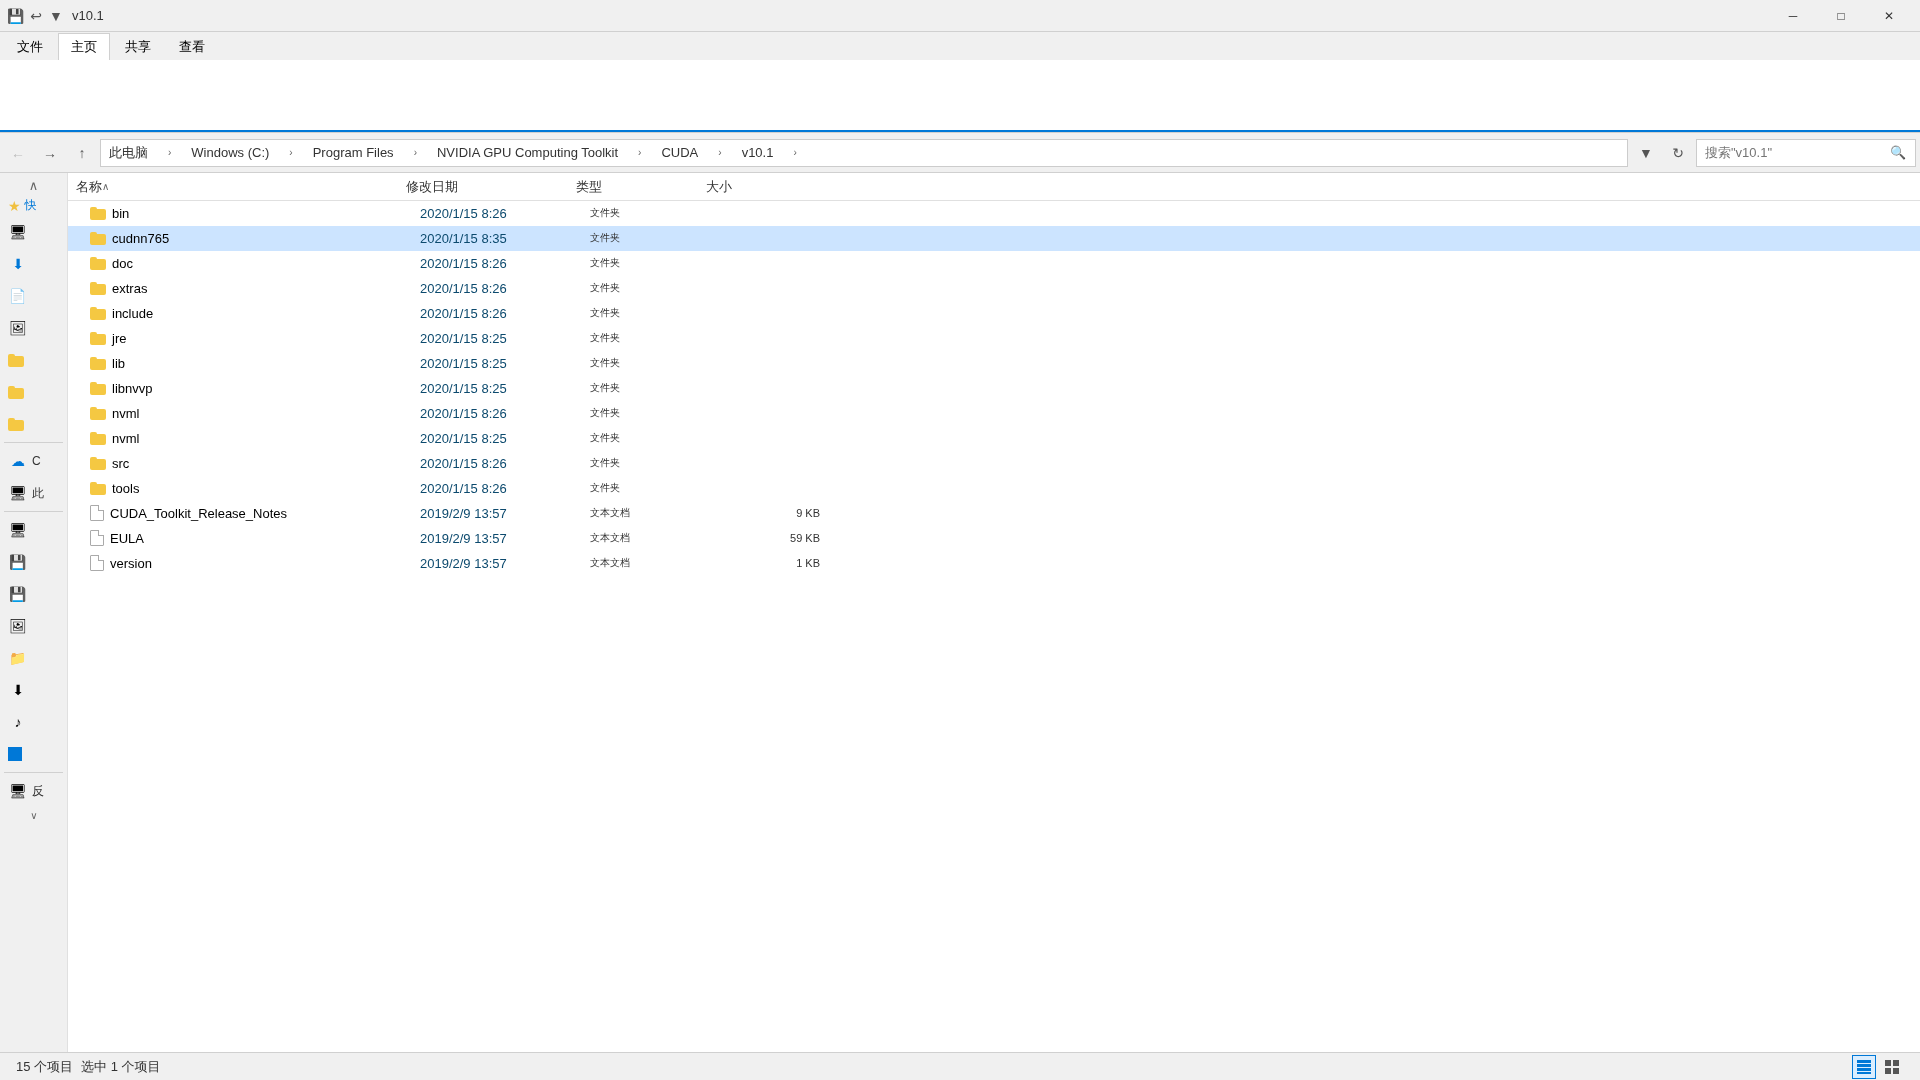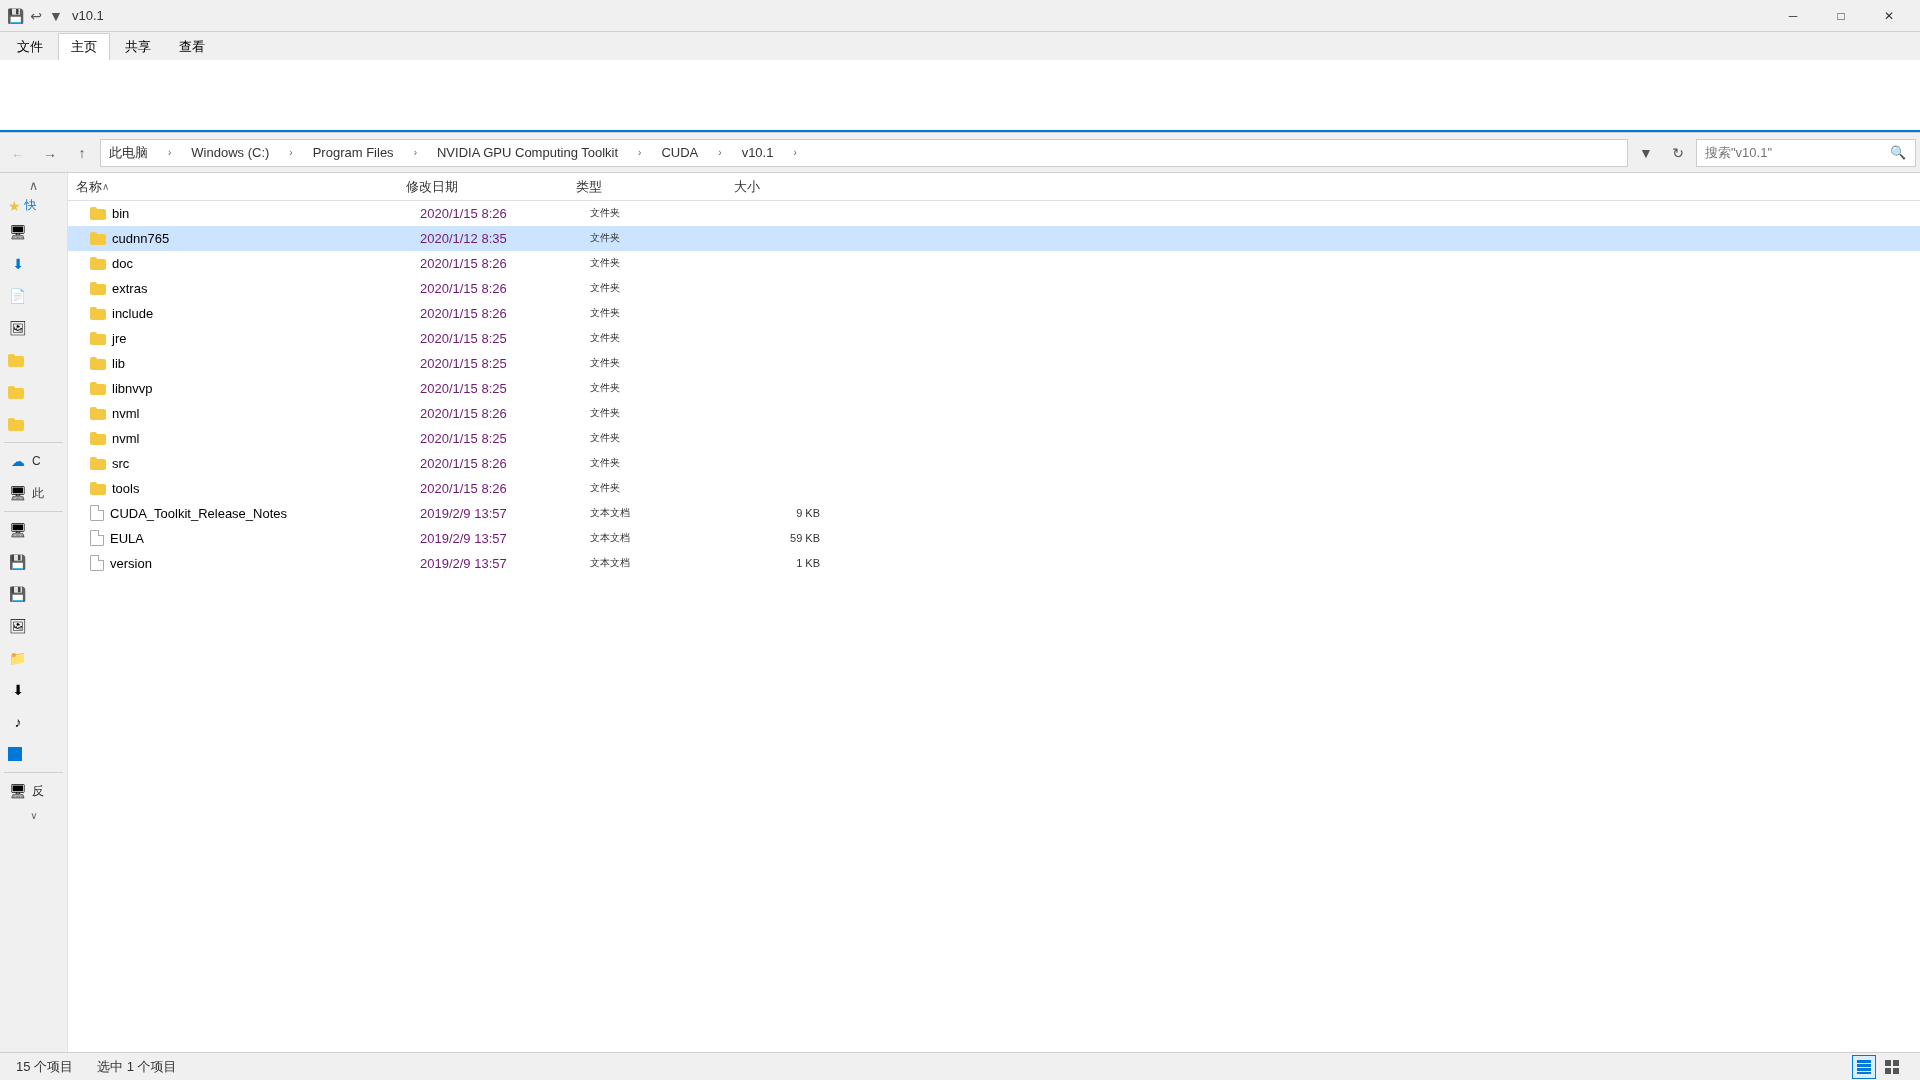"大小" .col-size { margin-left: 28px -> none }
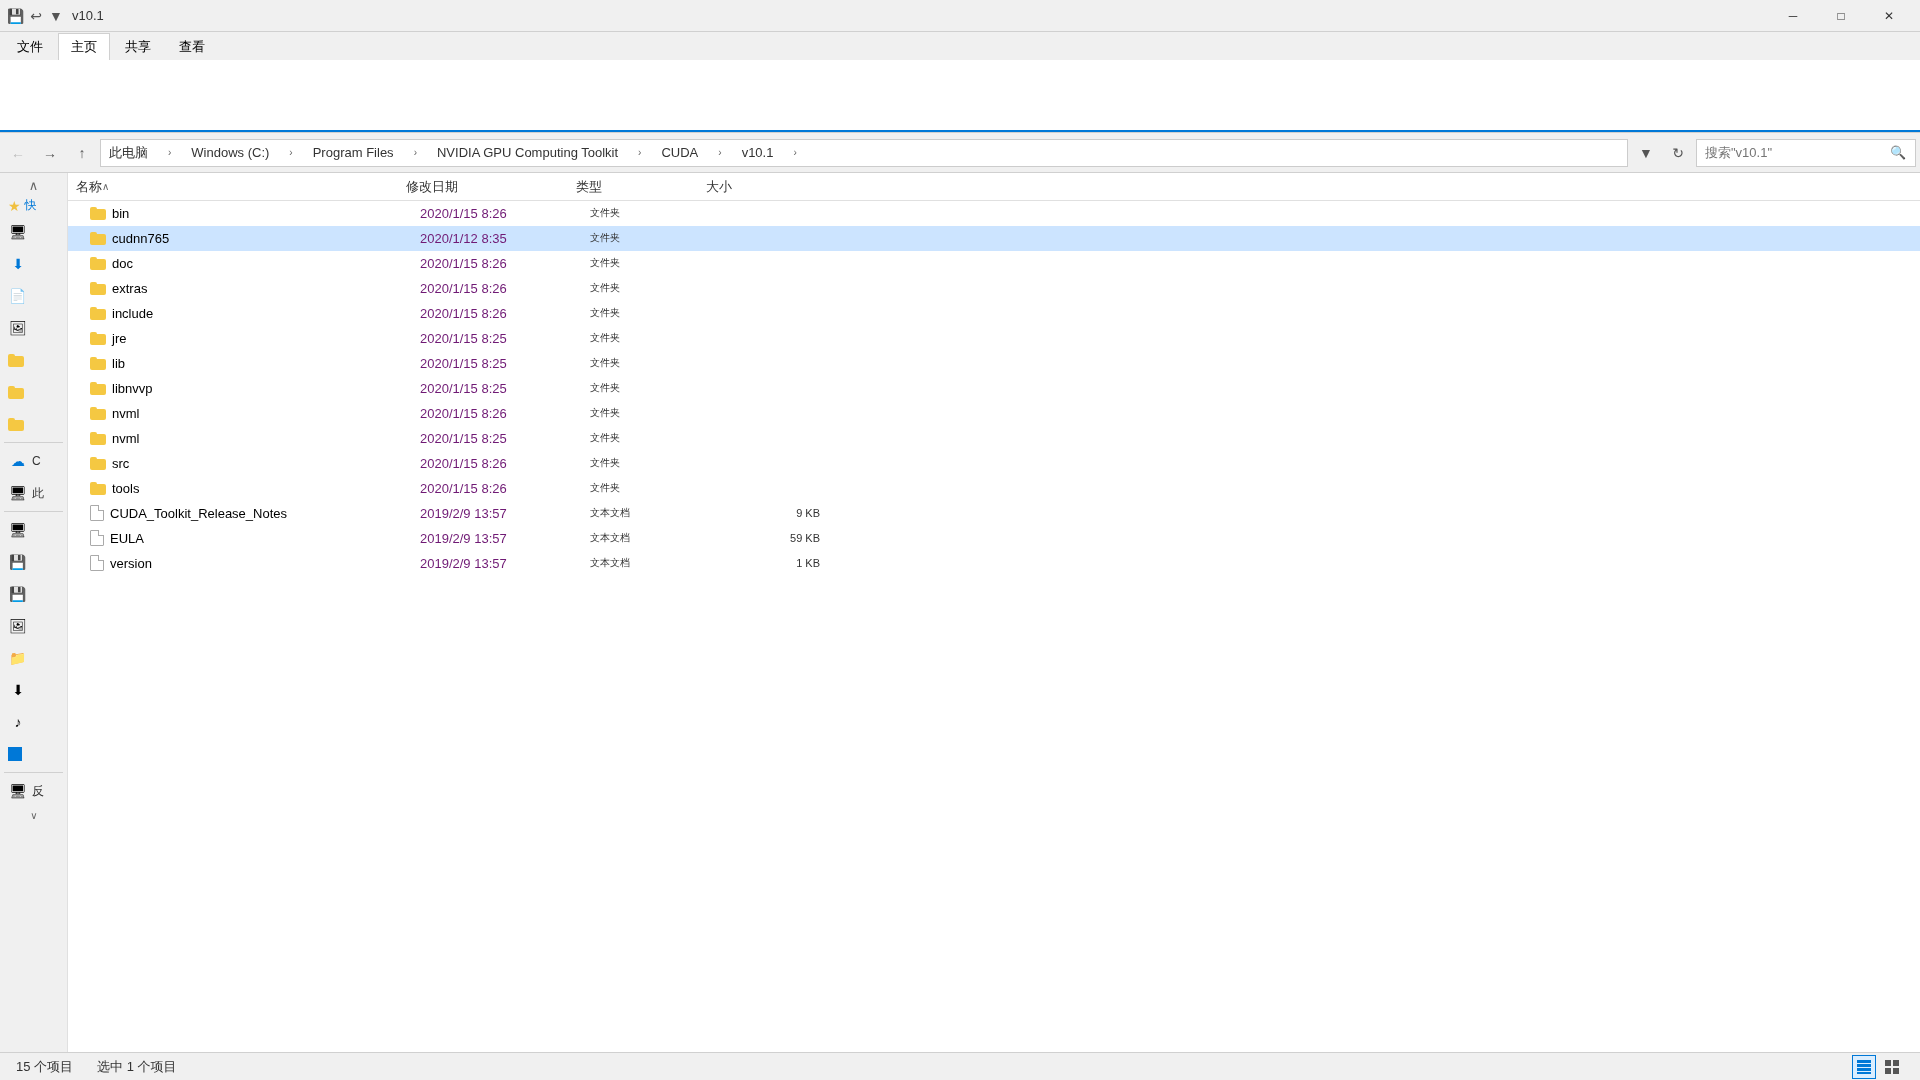"2020/1/15 8:26" .file-row .file-date { color: #701a75 -> #0c4a6e }
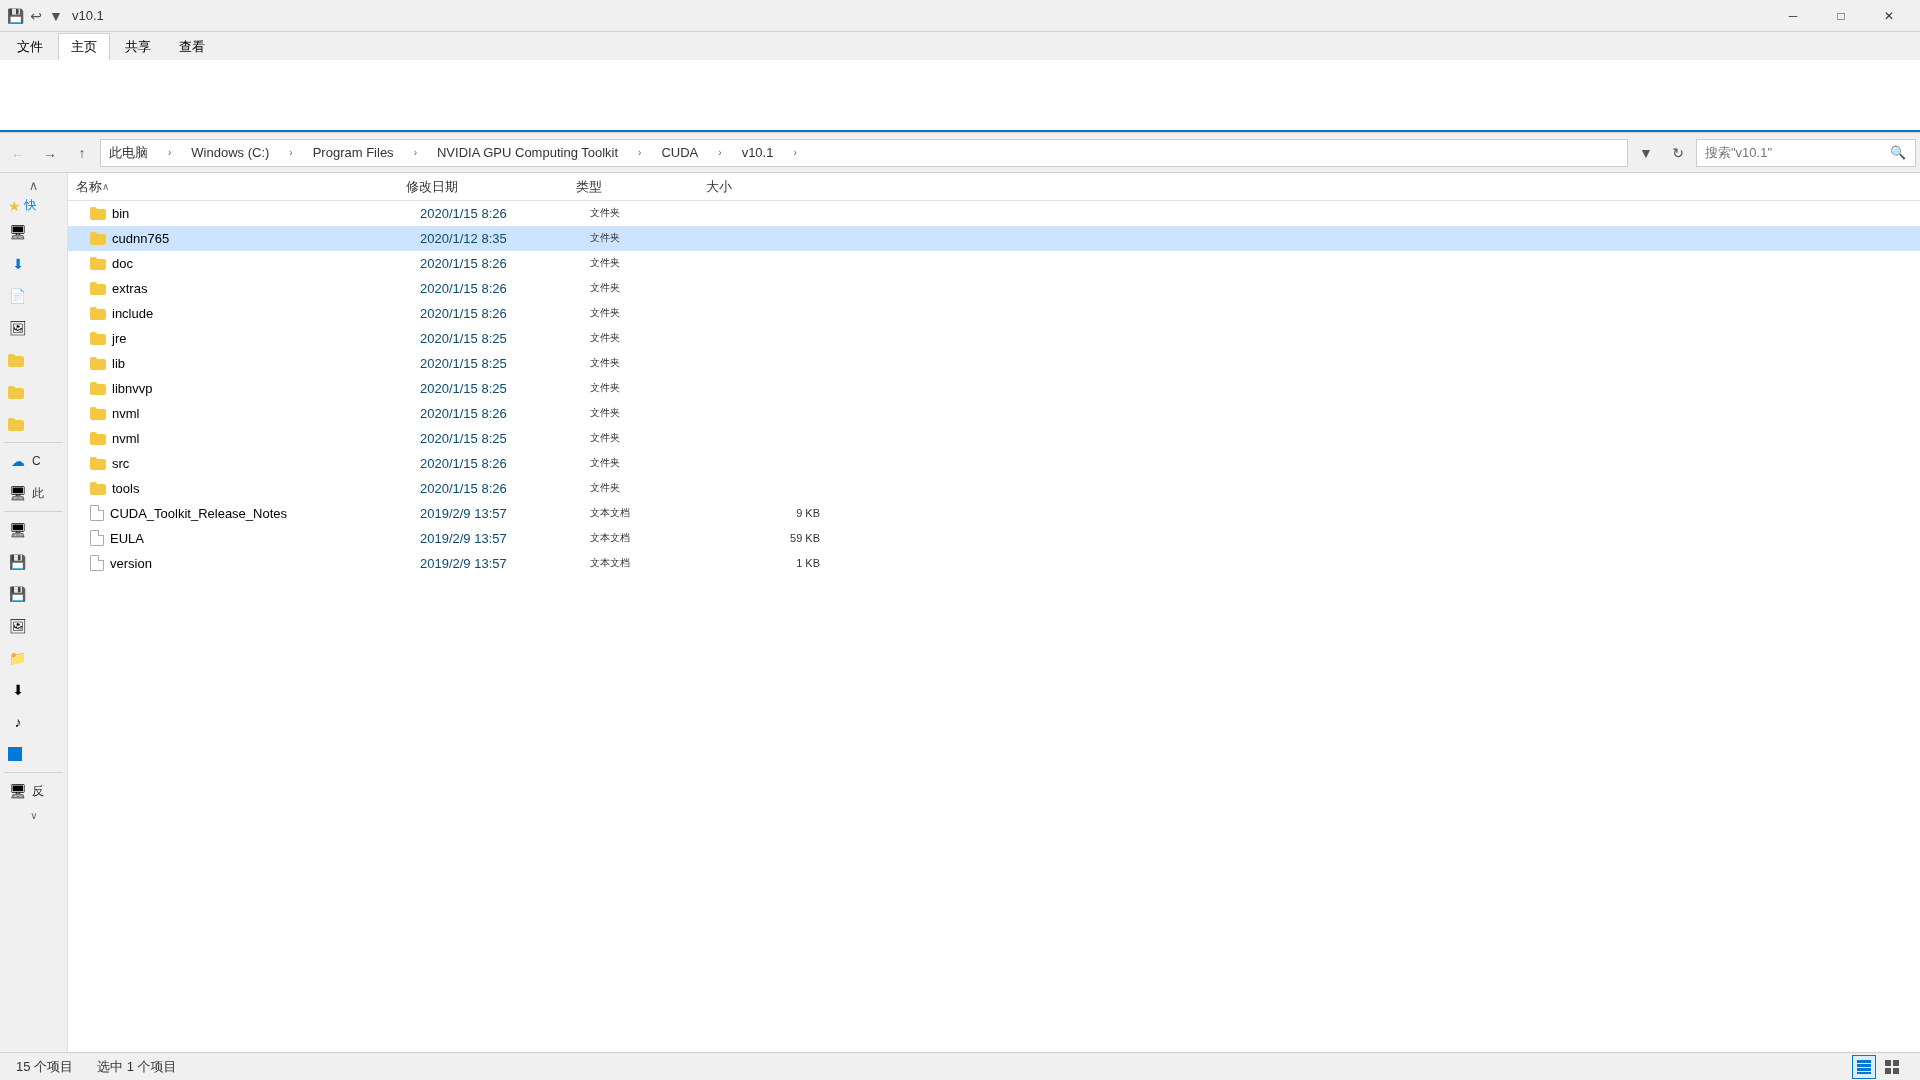"2020/1/12 8:35" div.file-date { text: 2020/1/12 -> 2020/1/15 }
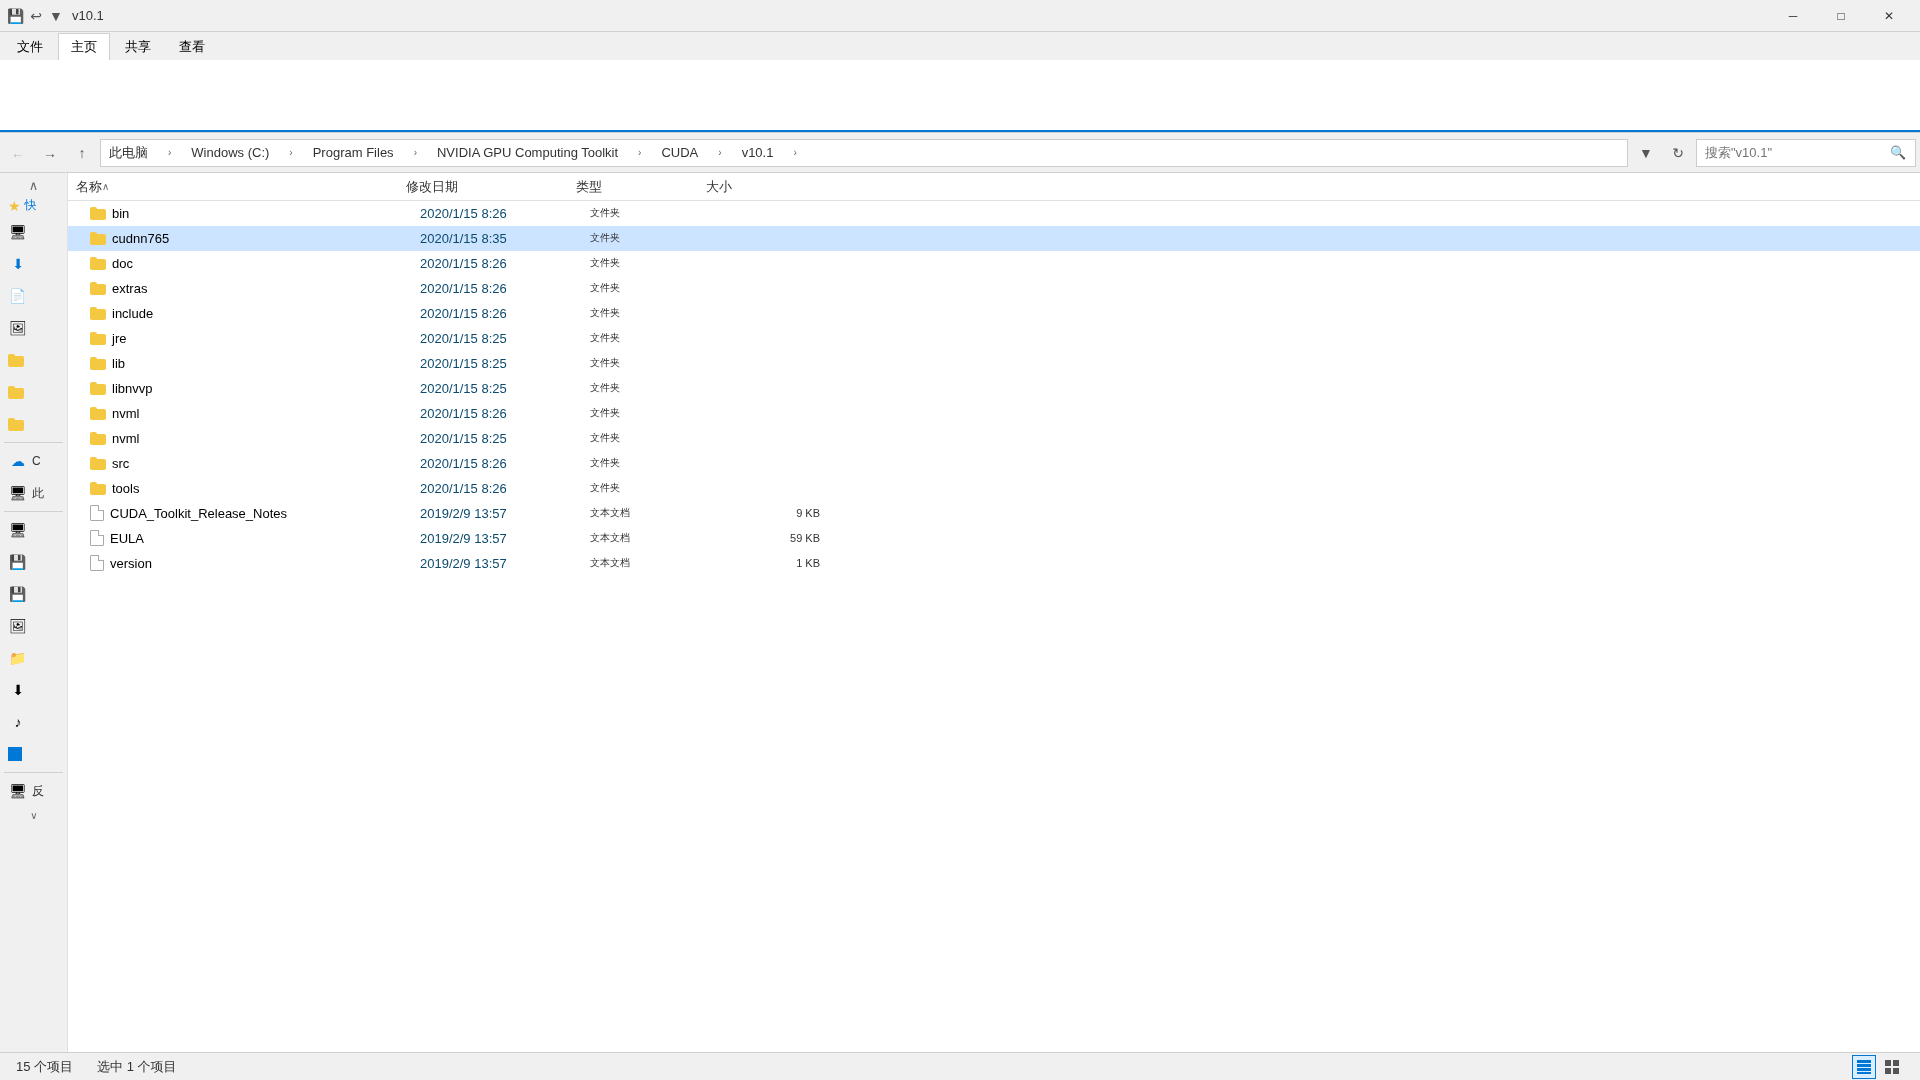"15 个项目" .status-bar { gap: 24px -> 8px }
